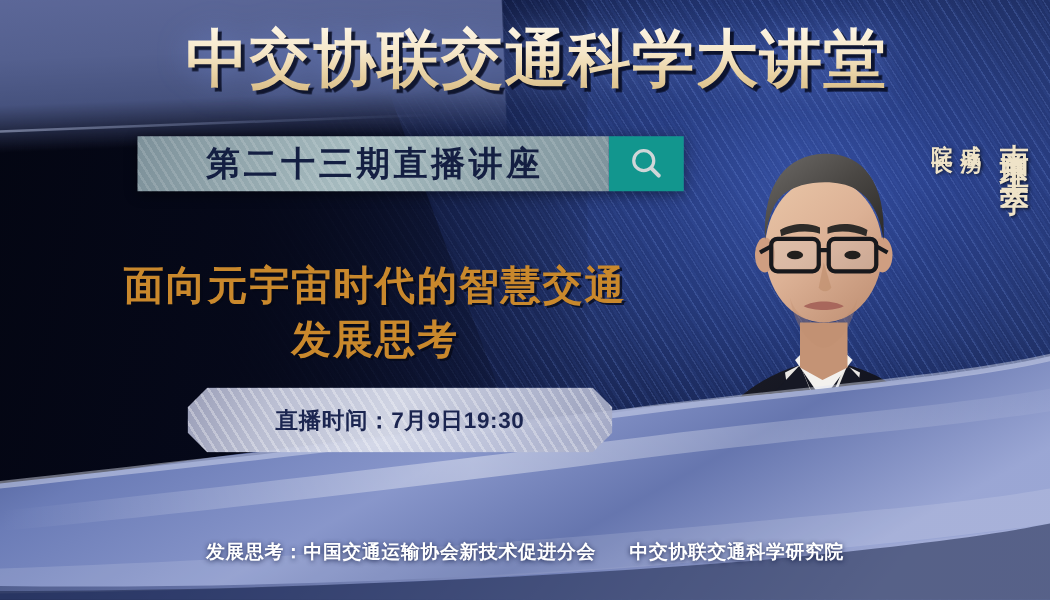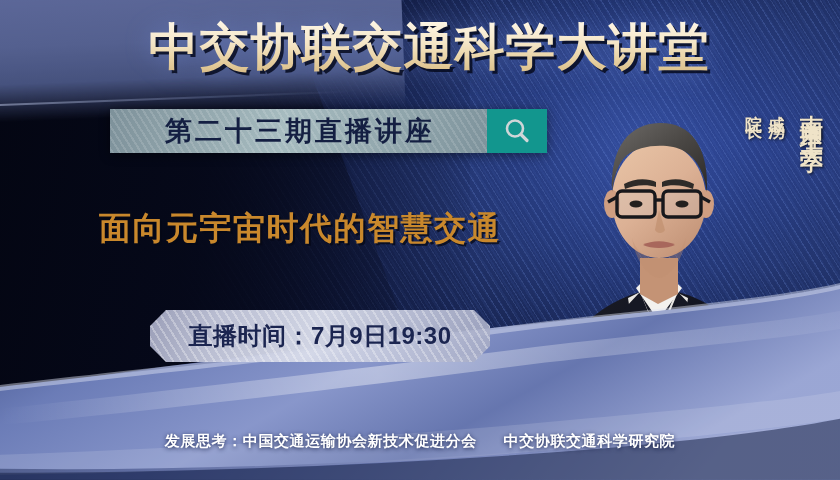"发展思考" div { html: none -> <div>发展思考</div> }
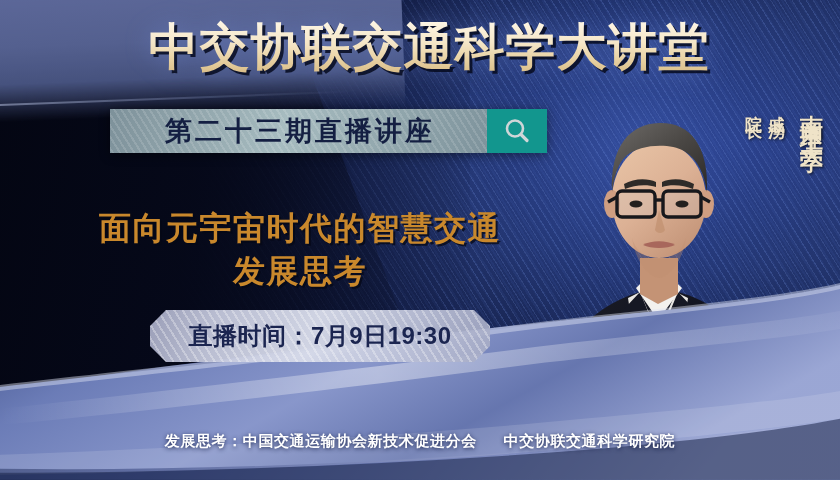"直播时间：7月9日19:30" .time-text { font-size: 24px -> 18px }
